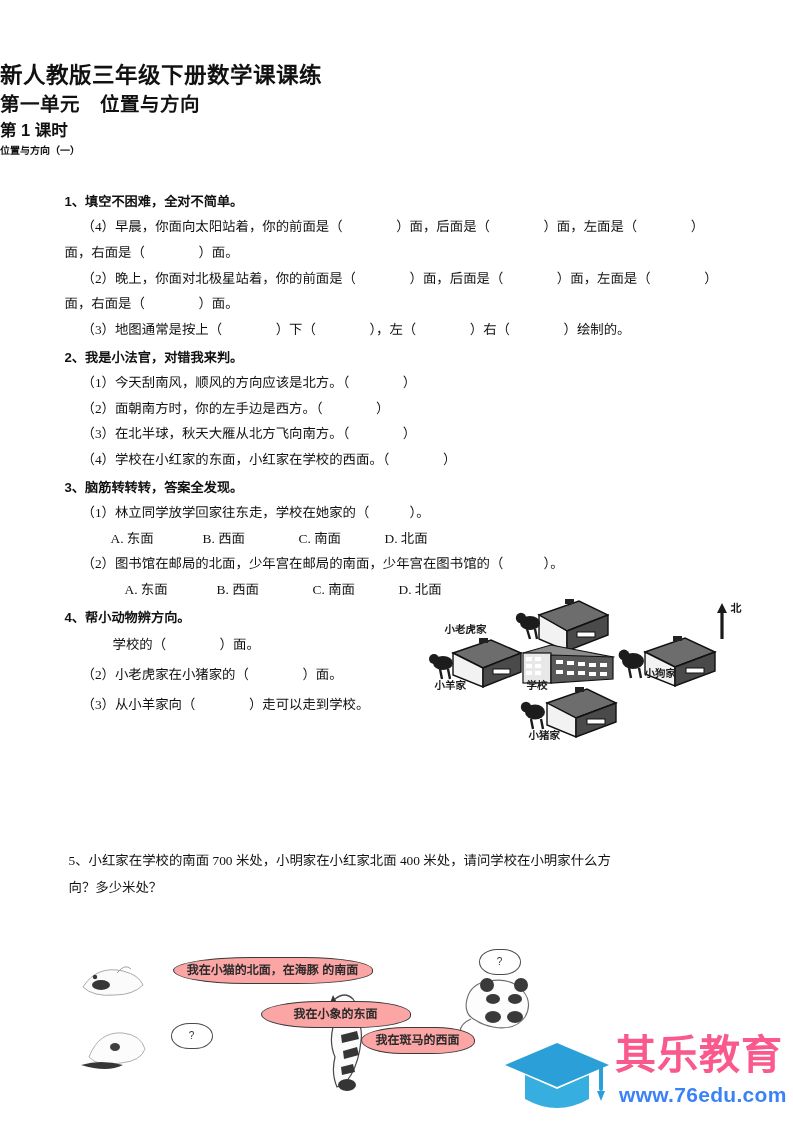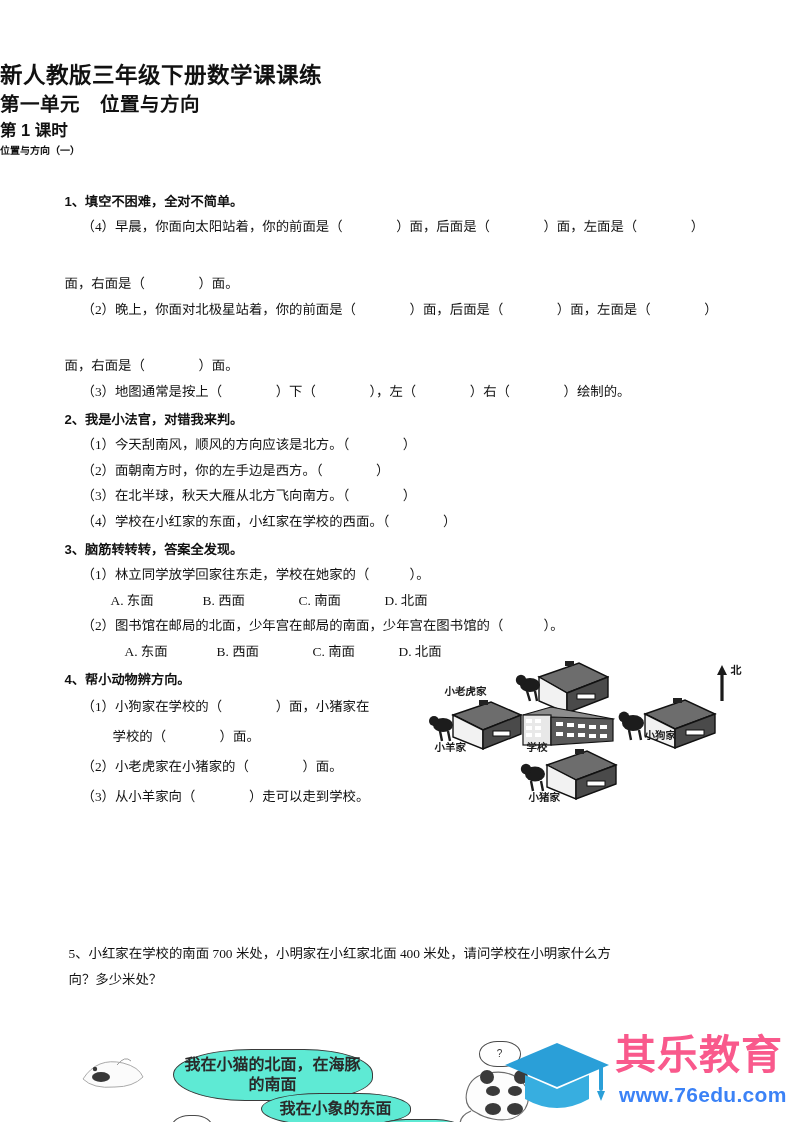"面，右面是（ ）面。" .q-line.cont { margin-top: 31px -> none }
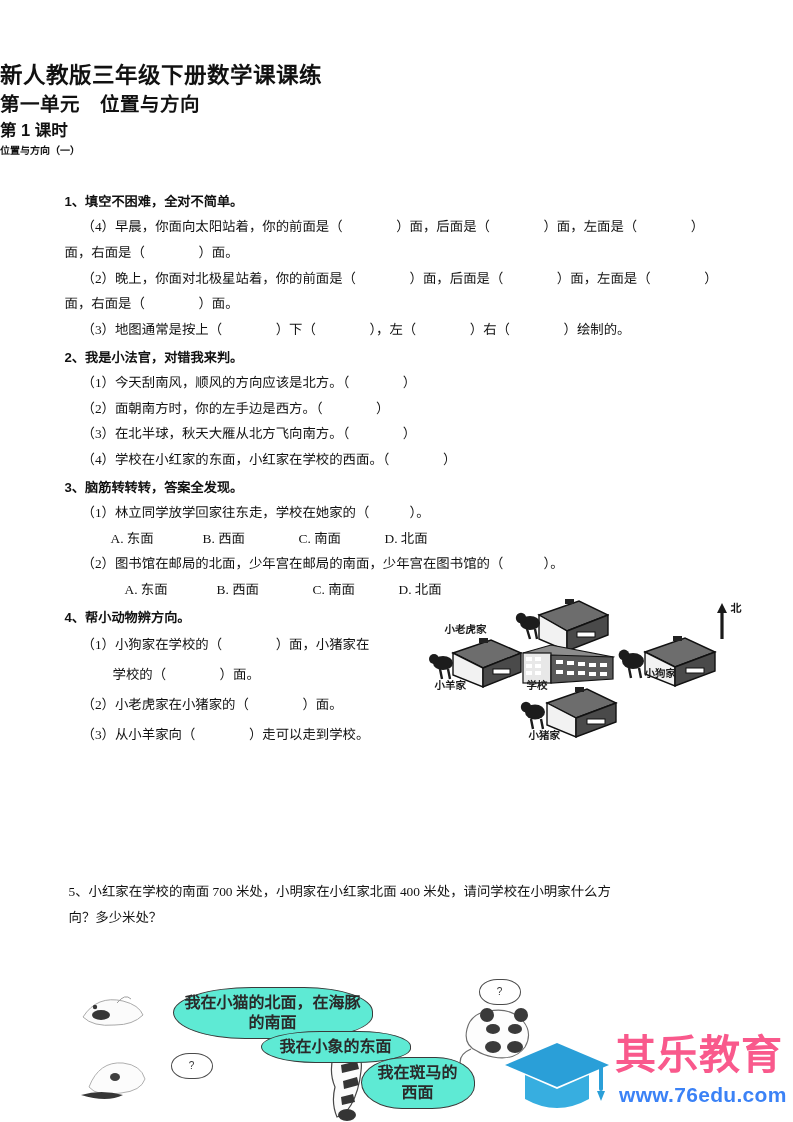"（1）小狗家在学校的（ ）面，小猪家在" div.q-line { html: <div>（1）小狗家在学校的（ ）面，小猪家在</div> -> none }
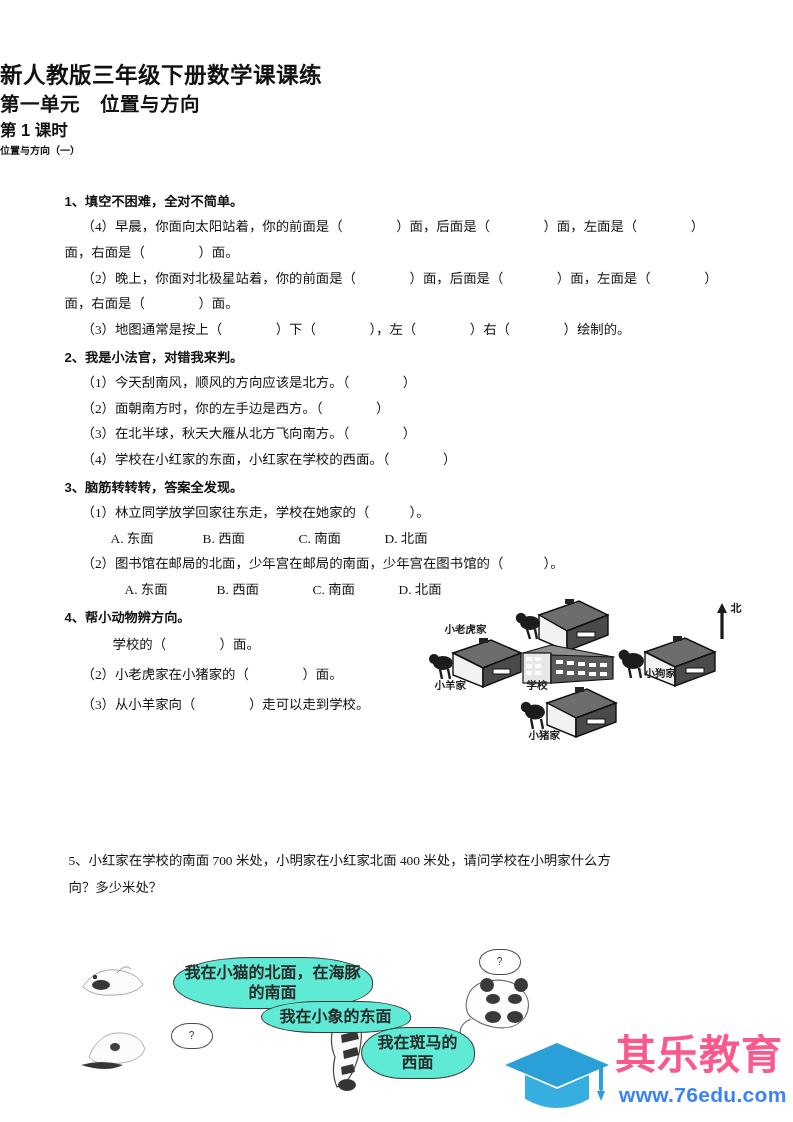"我在小猫的北面，在海豚 的南面" .bubble { background: #5eead4 -> #fca5a5; font-size: 16px -> 12px }
